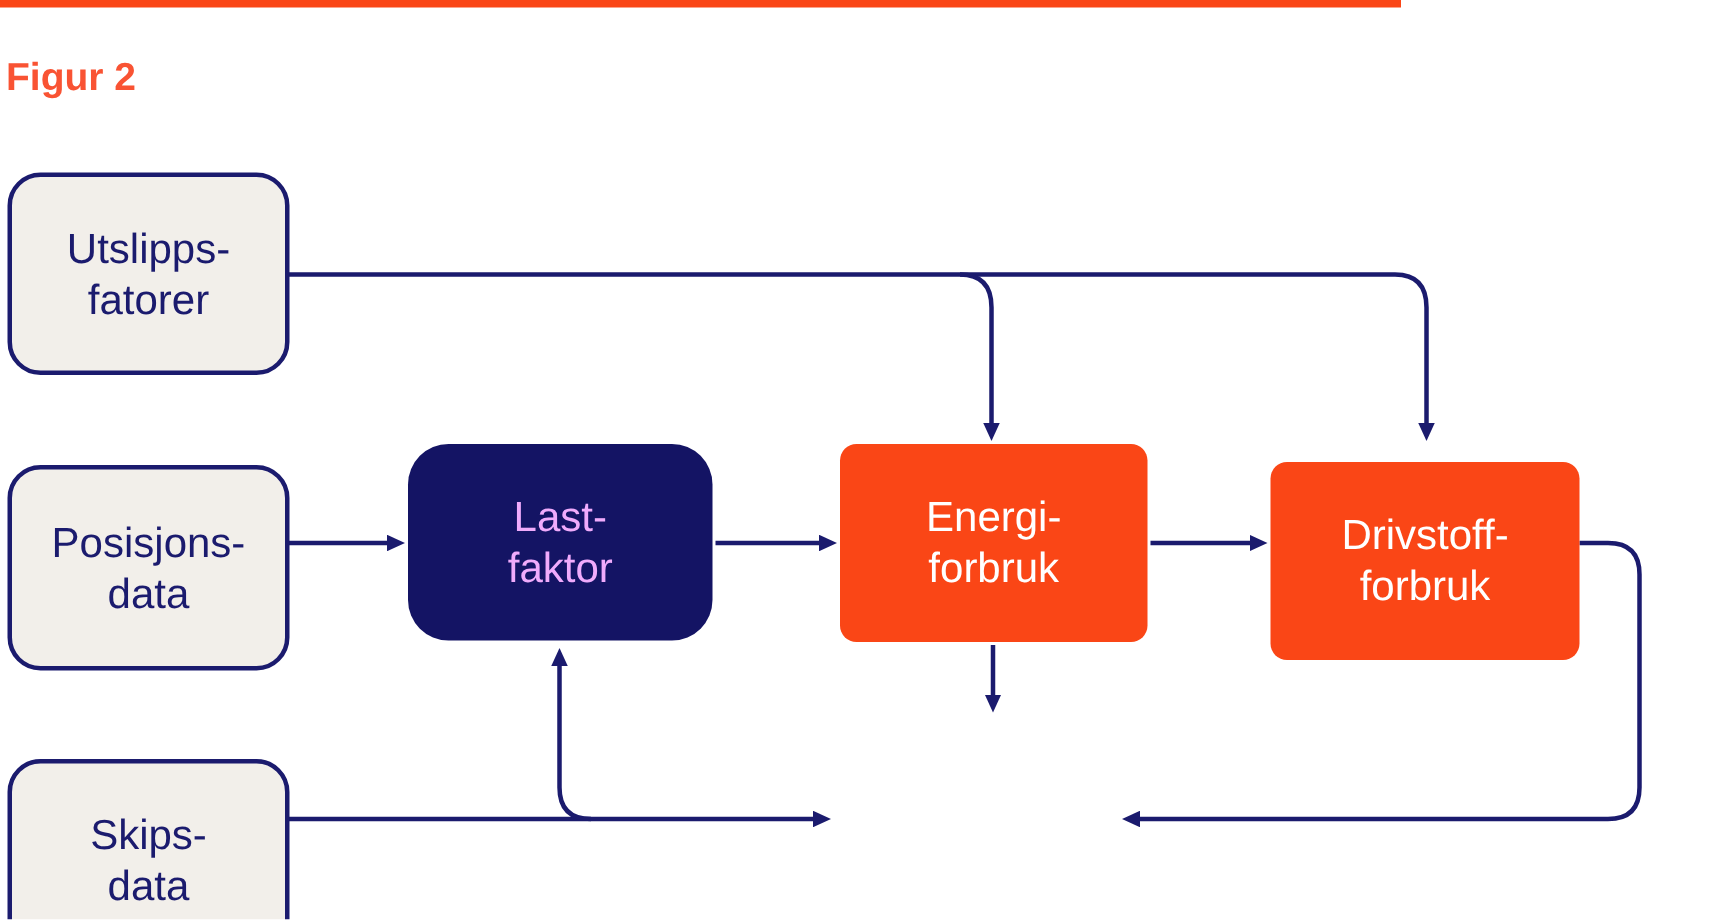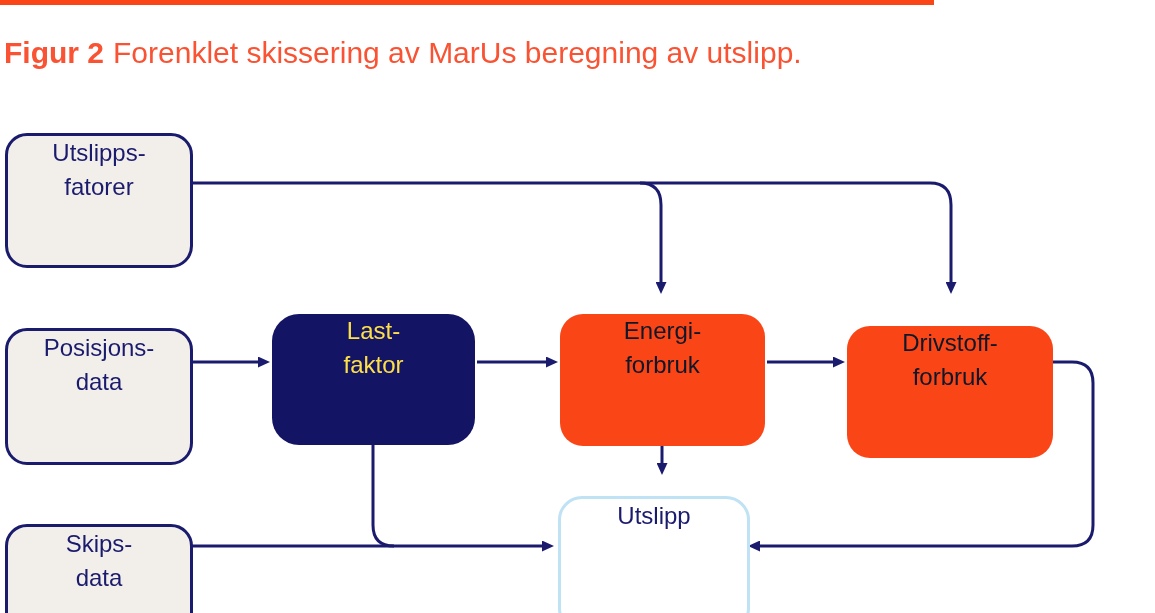"Figur 2" .title { font-size: 30px -> 26px; gap: 9px -> 23px }
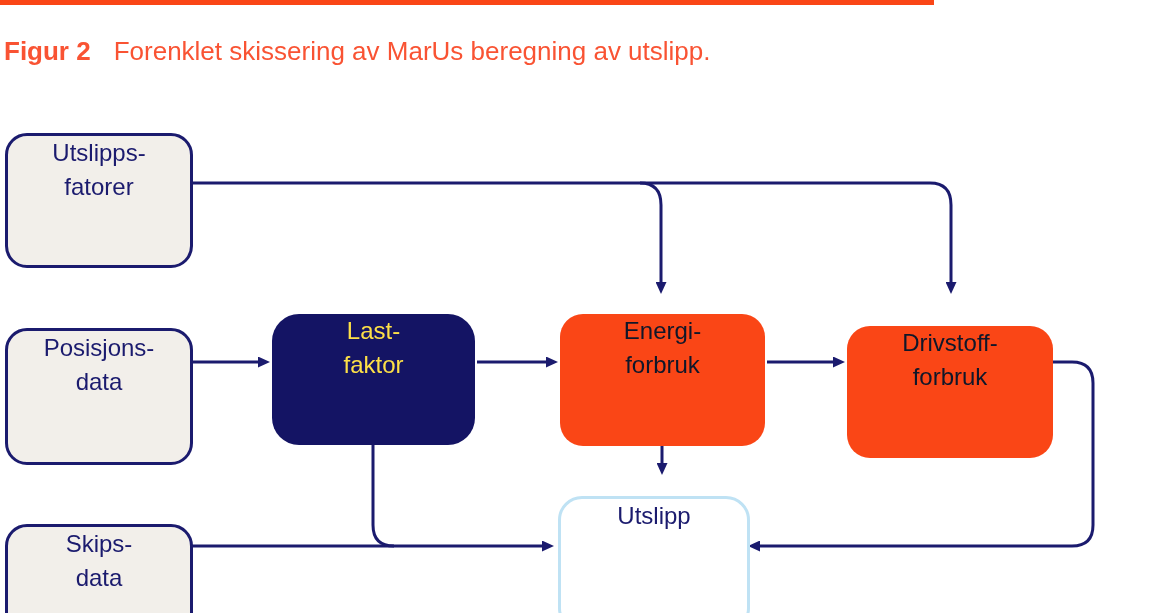"Forenklet skissering av MarUs beregning" span.title-caption { html: <span>Forenklet skissering av MarUs beregning av utslipp.</span> -> none }
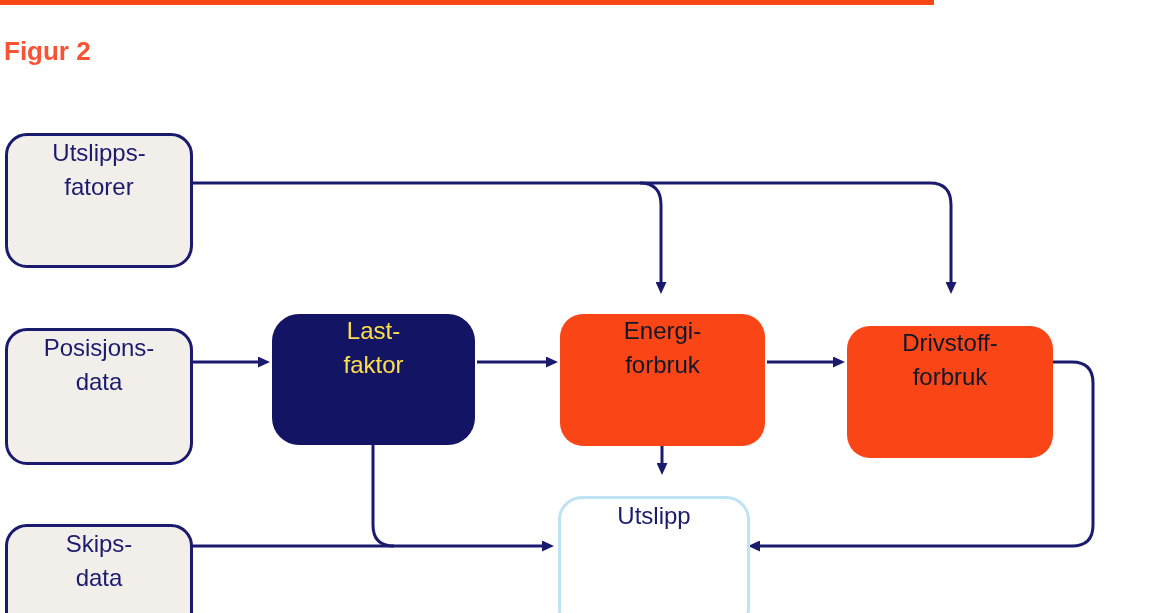"Utslipps-" .node { align-items: flex-start -> center; font-size: 24px -> 28px; margin-top: 18px -> none }
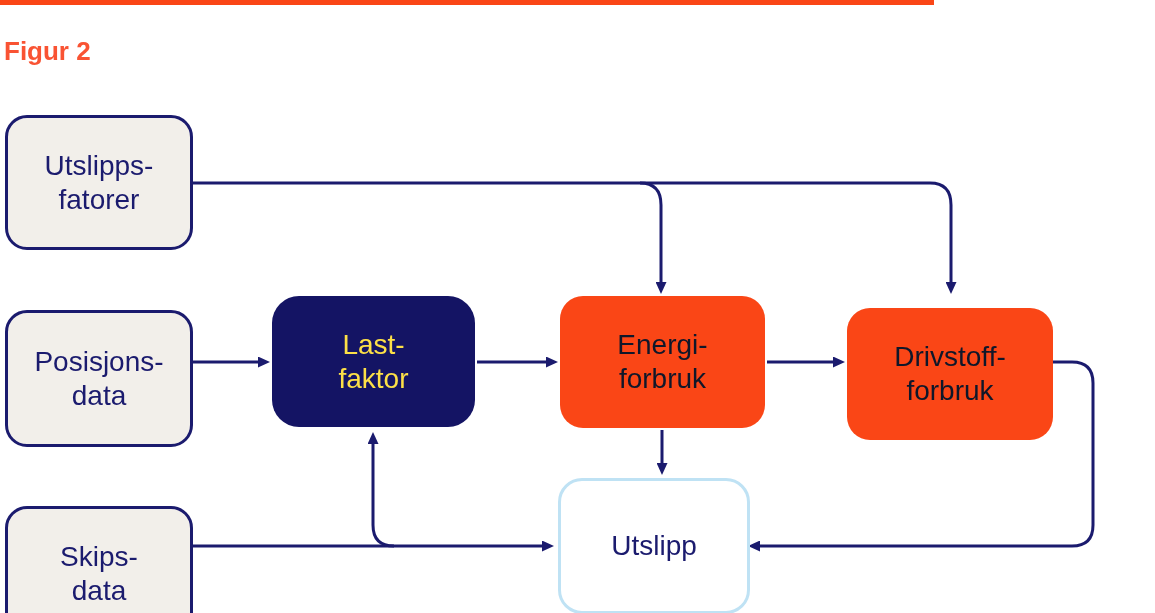"Last-" .node.navy { color: #fde047 -> #f0abfc }
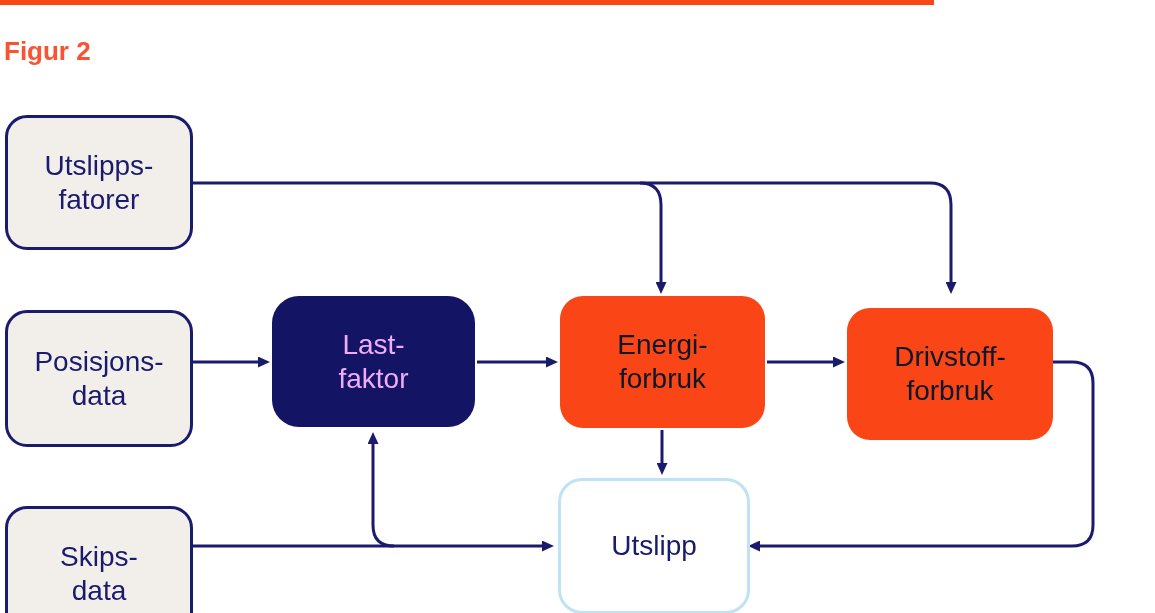"Energi-" .node.orange { border-radius: 23px -> 11px; color: #0f172a -> #ffffff }
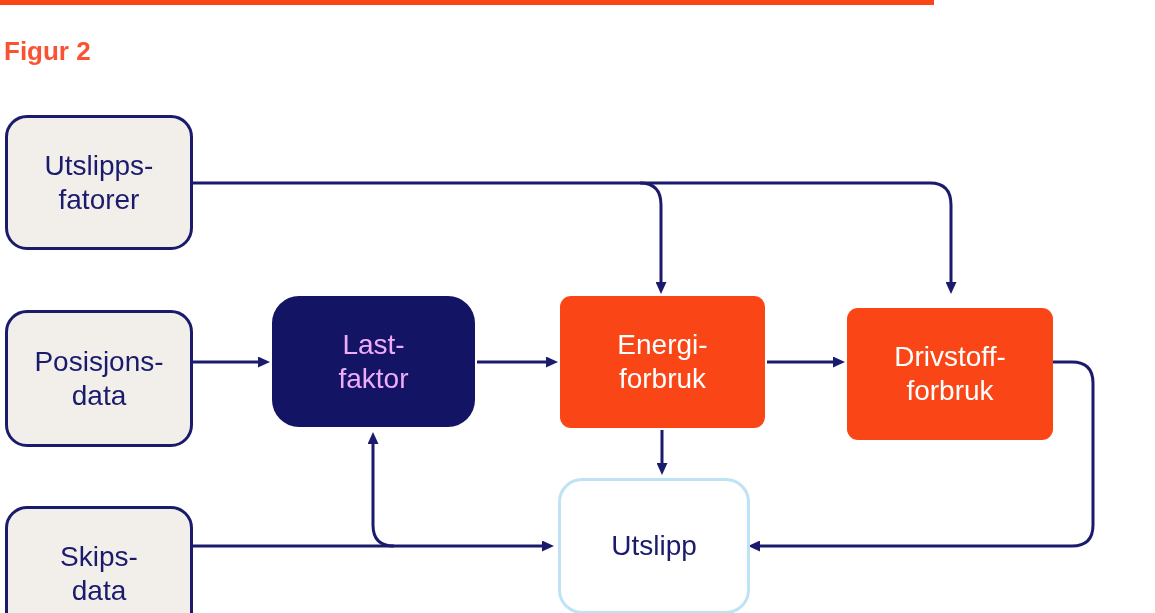"Utslipp" div.node { html: <div> <span>Utslipp</span> </div> -> none }
